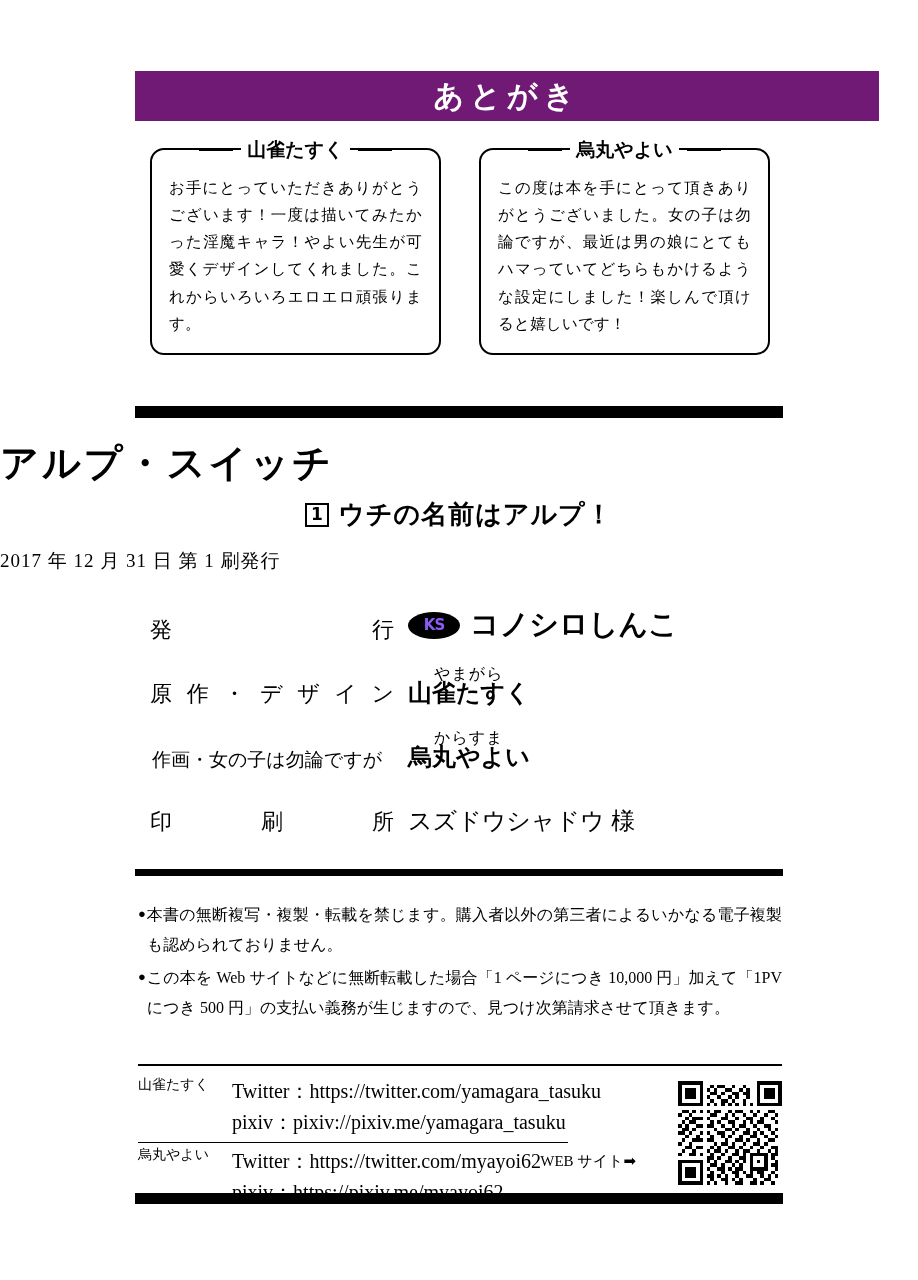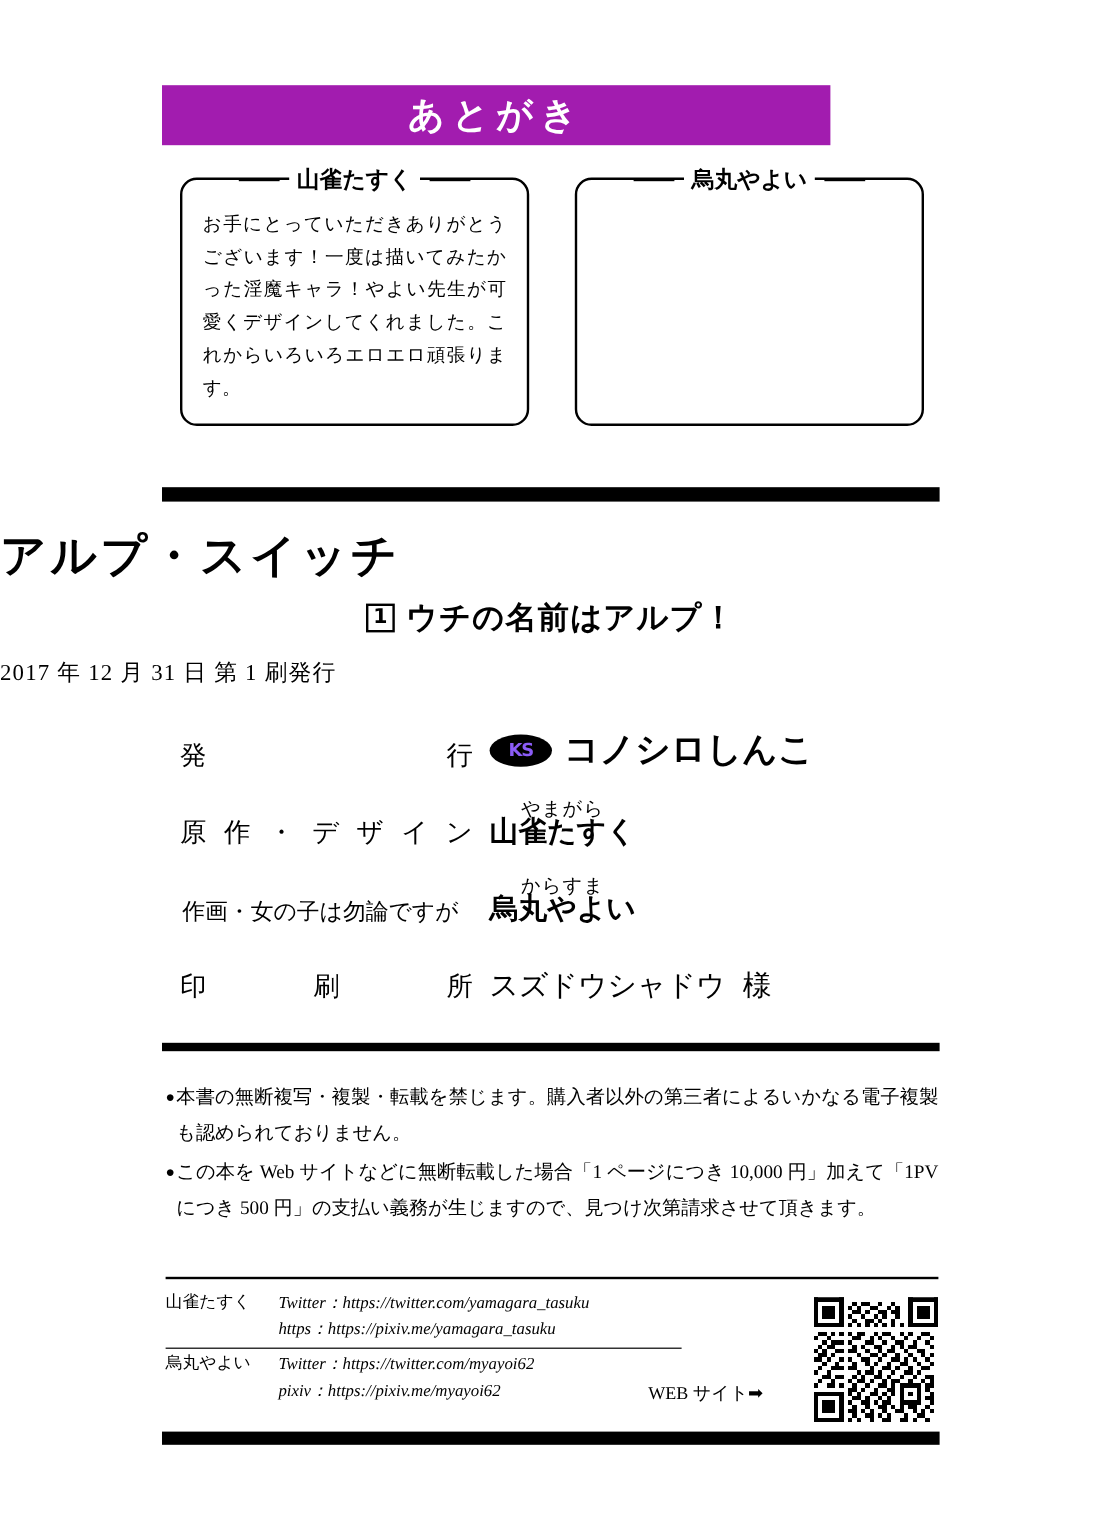"あとがき" .banner { background: #a21caf -> #701a75; width: 557px -> 744px }
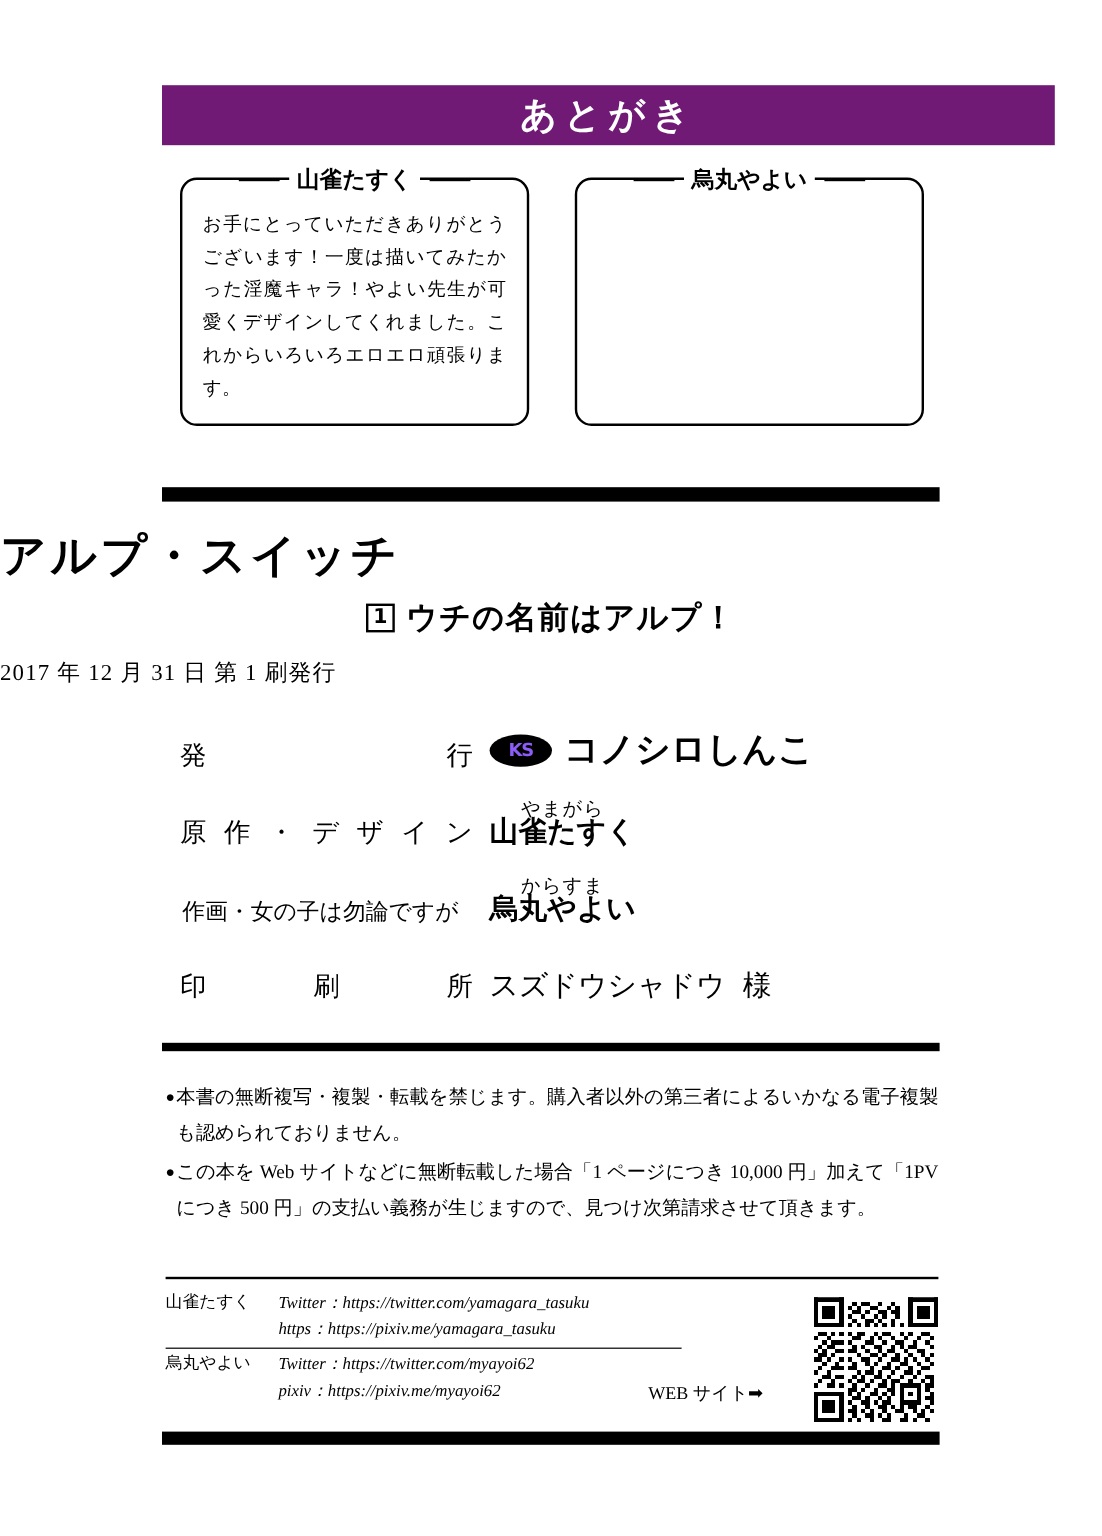"この度は本を手にとって頂きありがとうございました。女の子は勿論ですが、最近は男の" div.note-body { html: none -> <div>この度は本を手にとって頂きありがとうございました。女の子は勿論ですが、最近は男の娘にとてもハマっていてどちらもかけるような設定にしました！楽しんで頂けると嬉しいです！</div> }
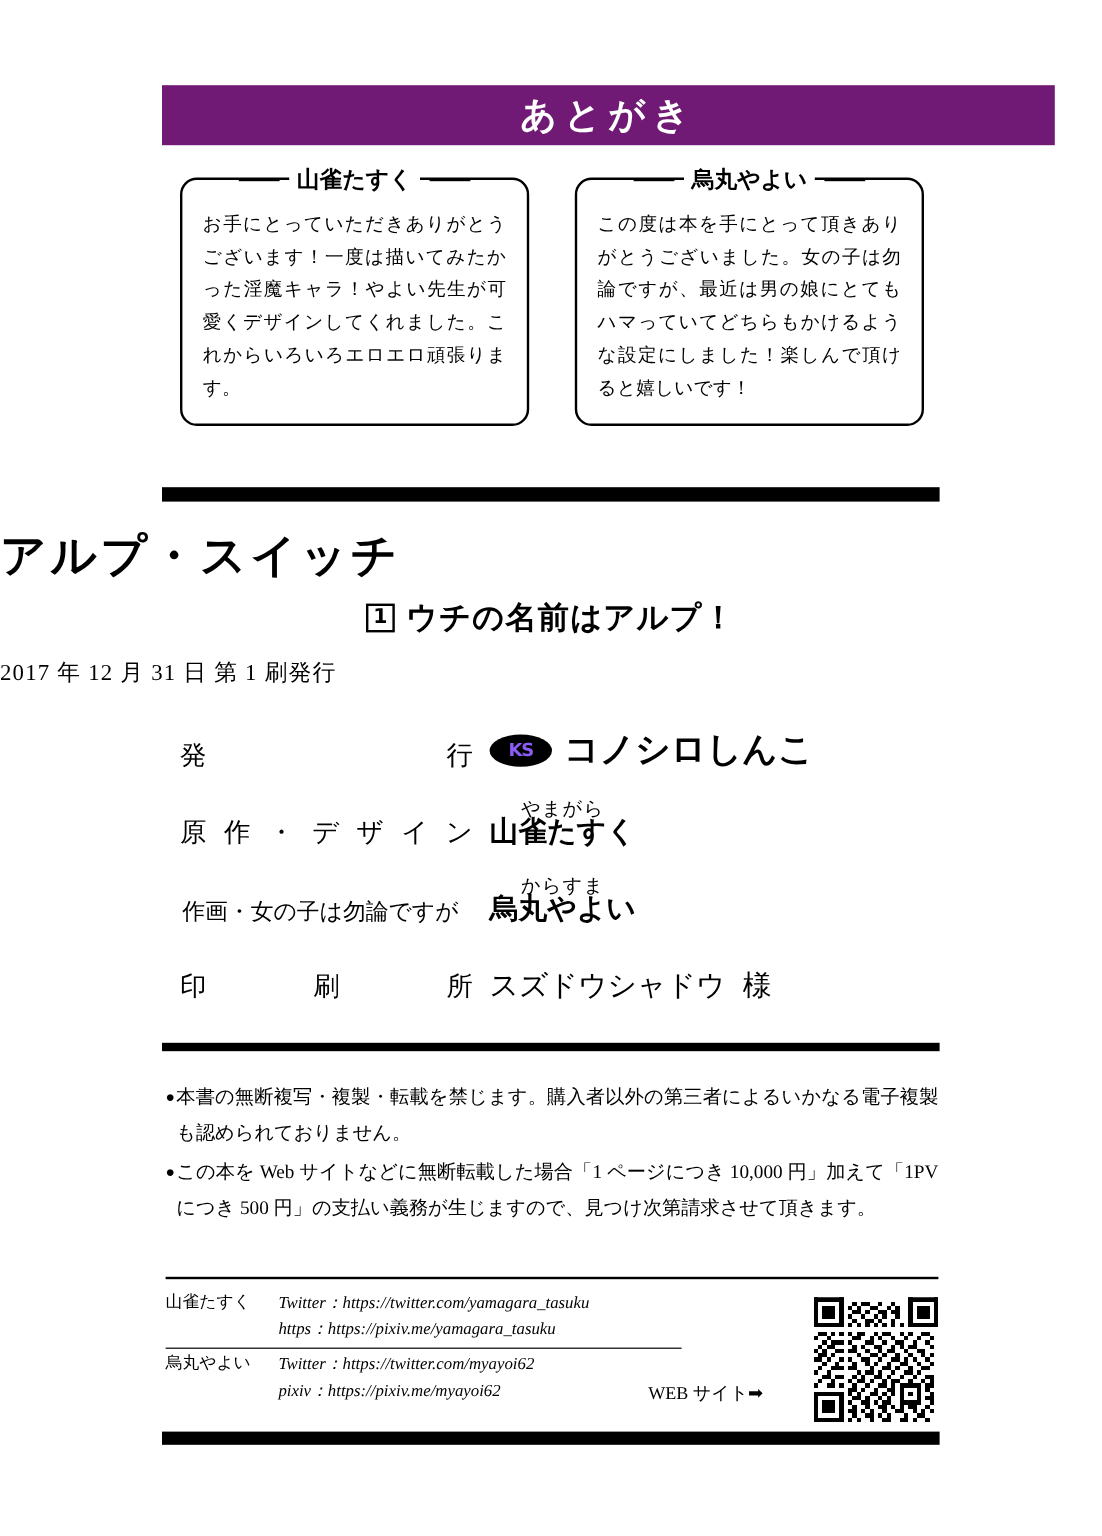"スズドウシャドウ 様" .credit-value.serif { font-family: Liberation Mono, monospace -> Liberation Sans, sans-serif }
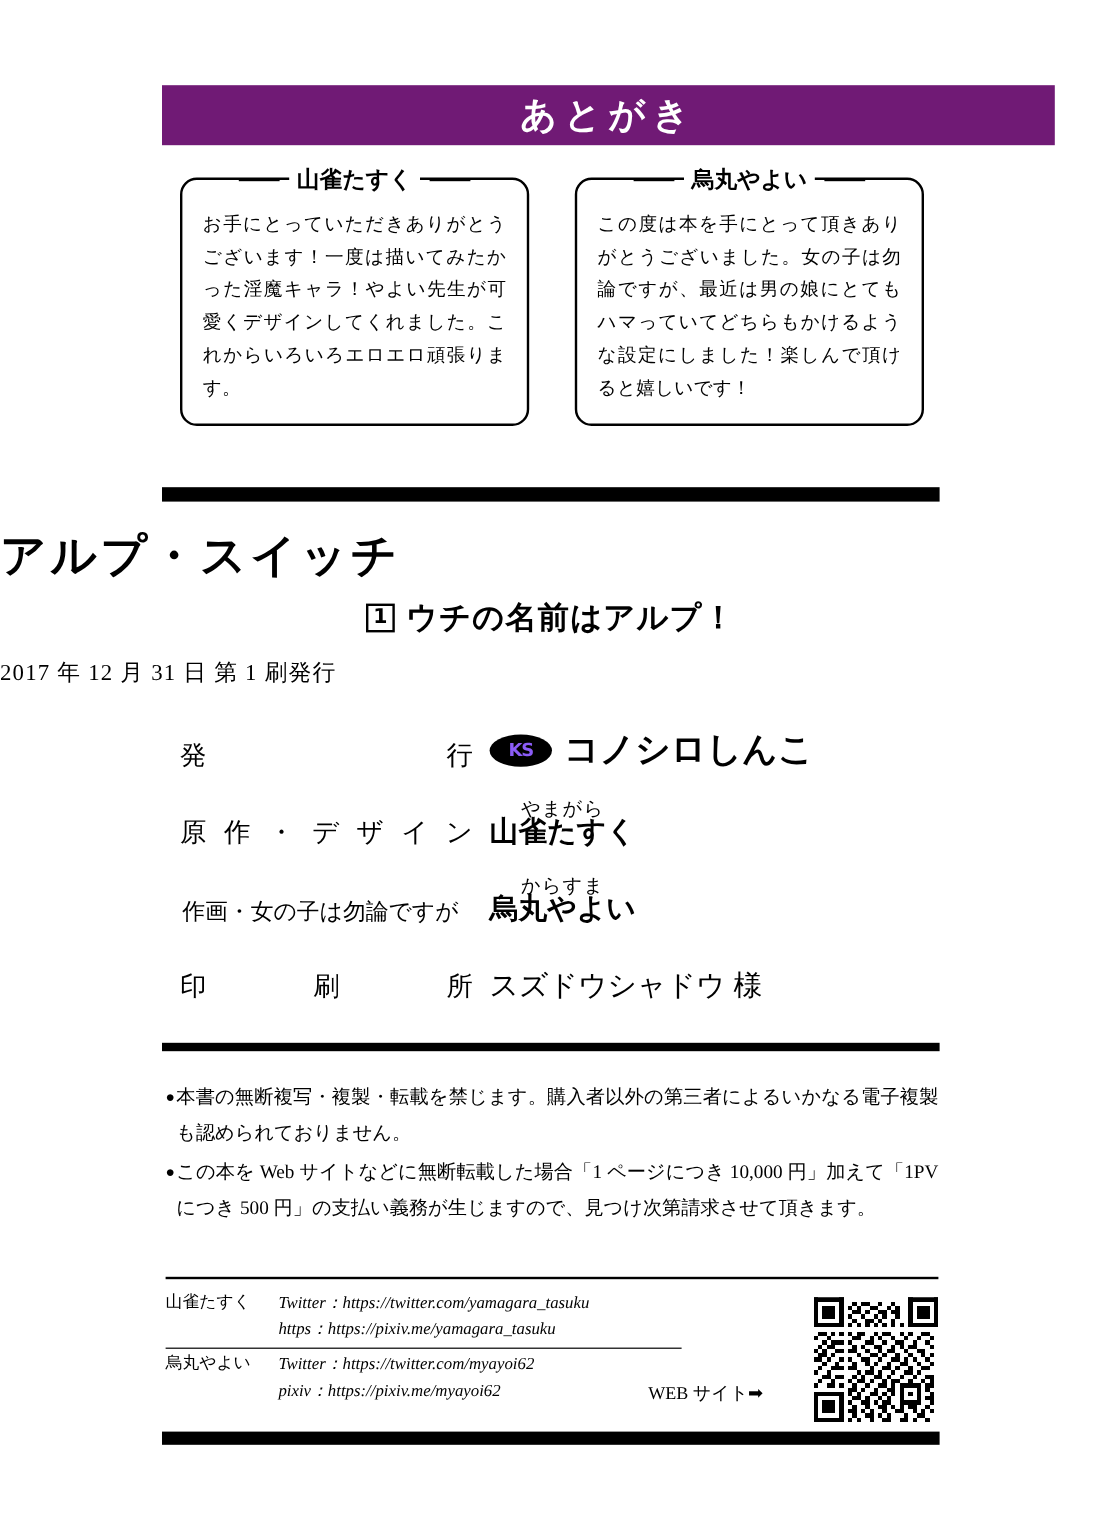"Twitter：https://twitter.com/yamagara_tas" .contact-links { font-size: 14px -> 20px; font-style: italic -> none }
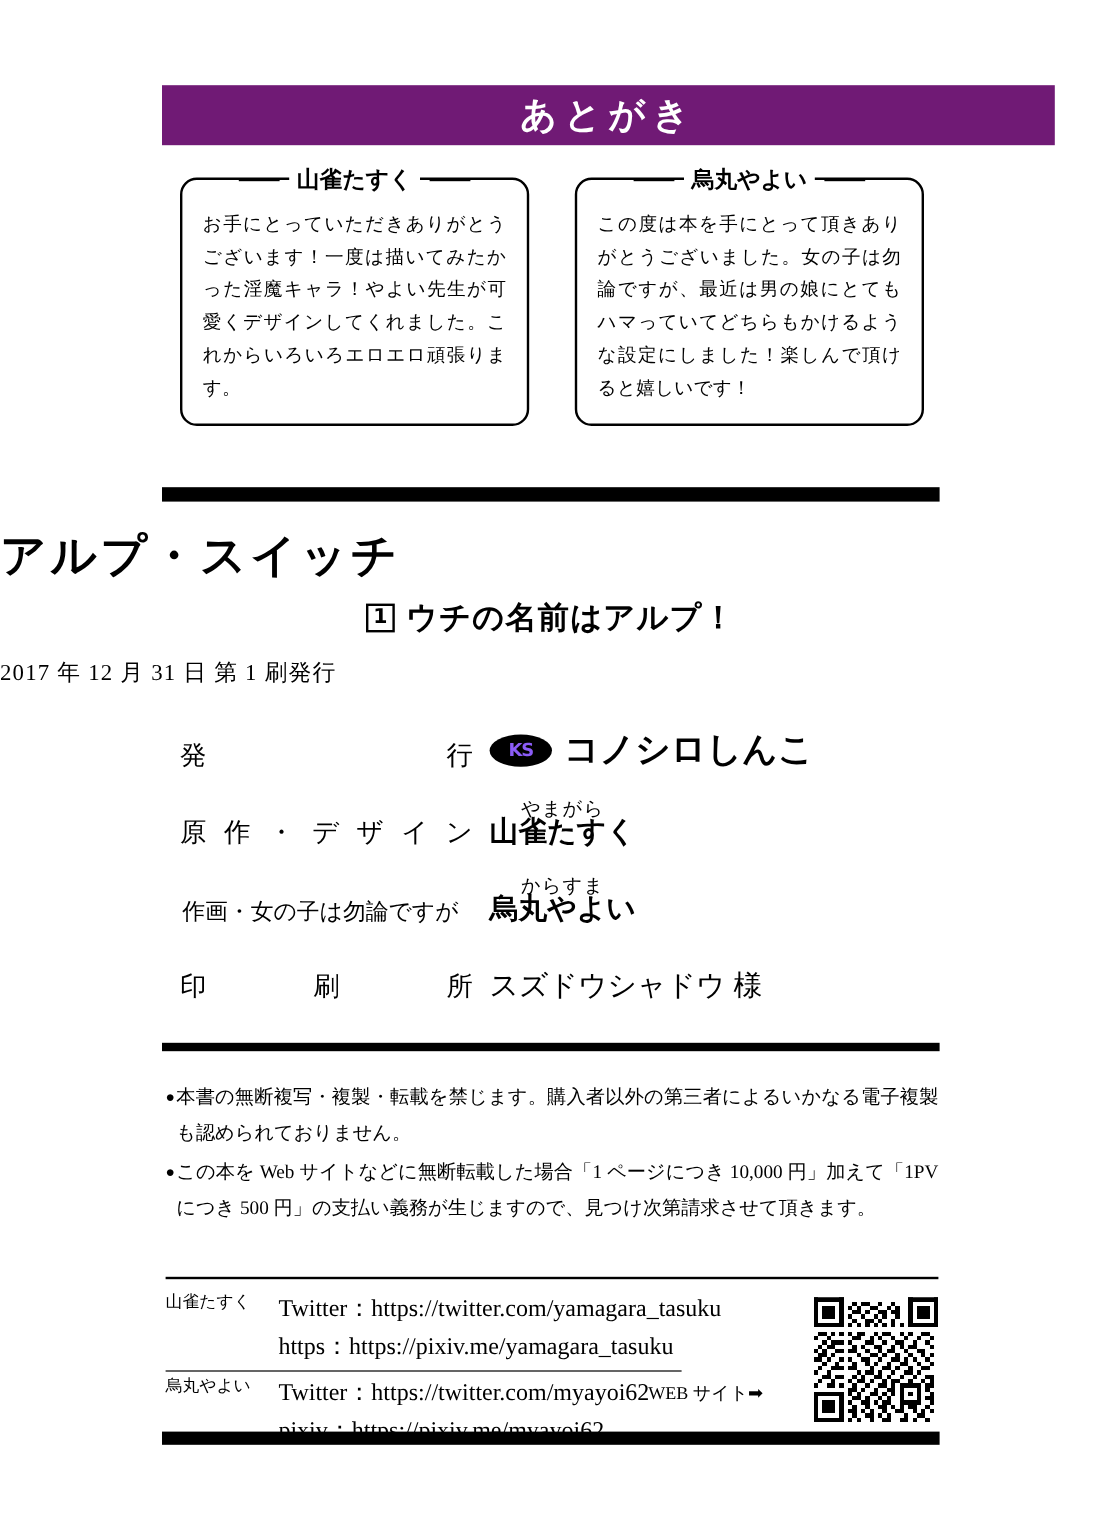"https：https://pixiv.me/yamagara_tasuku" div { text: https：https://pixiv.me/yamagara -> pixiv：pixiv://pixiv.me/yamagara }
